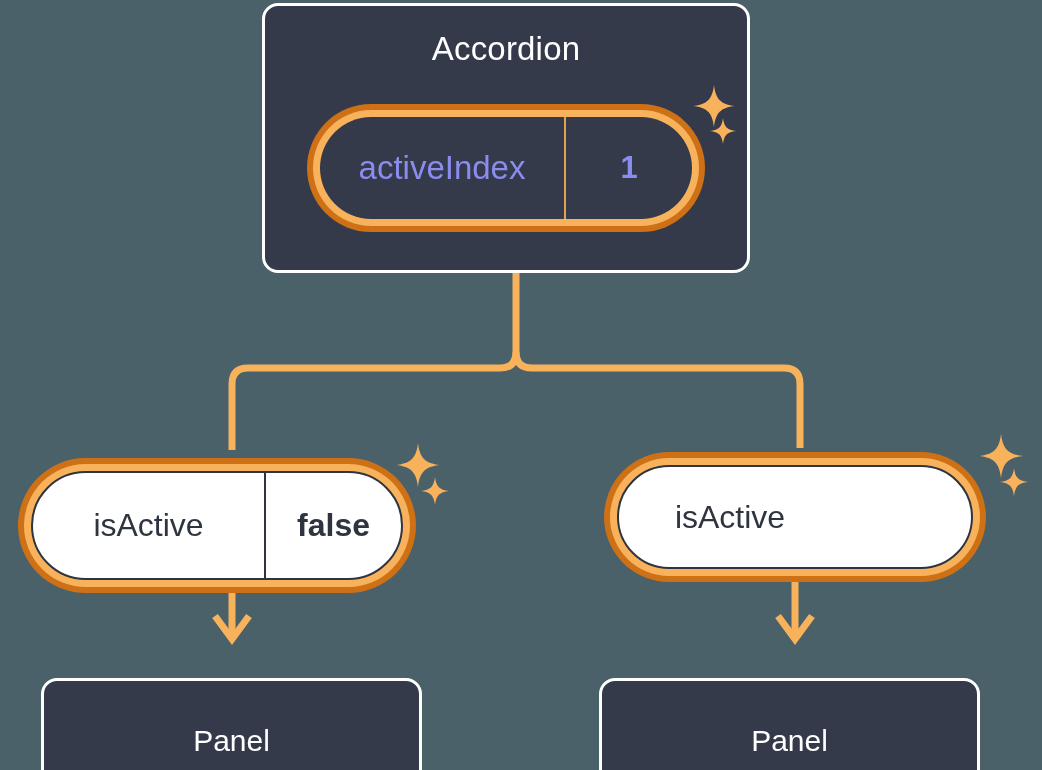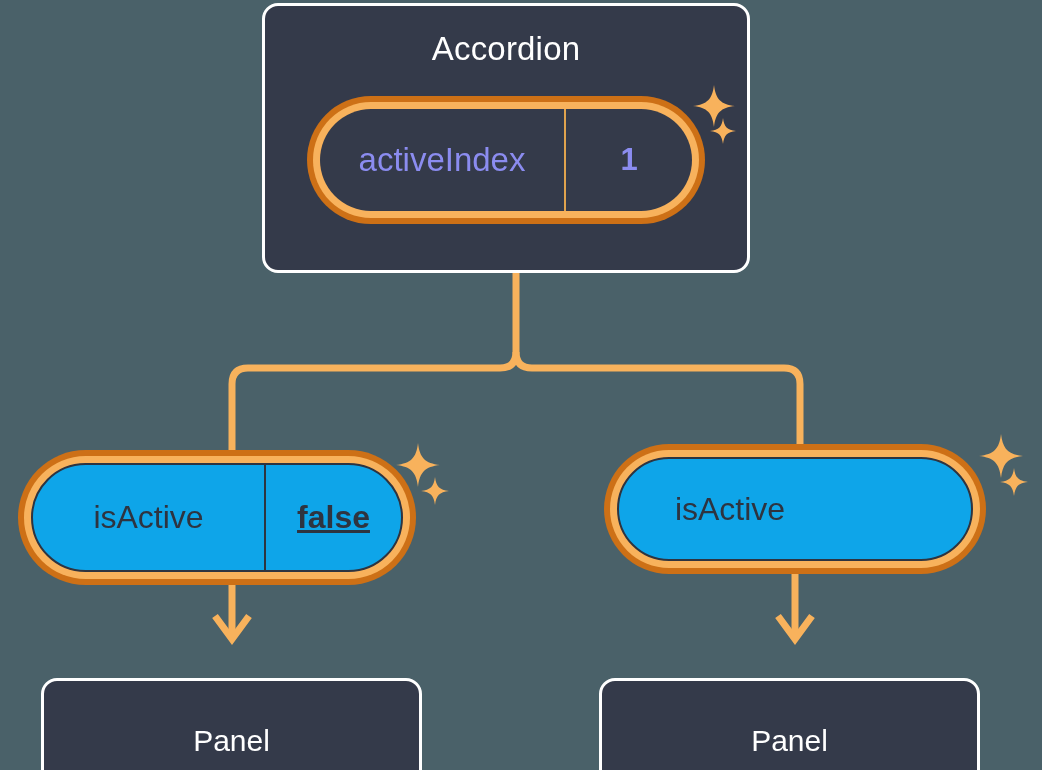"activeIndex" .pill { margin-top: none -> 8px }
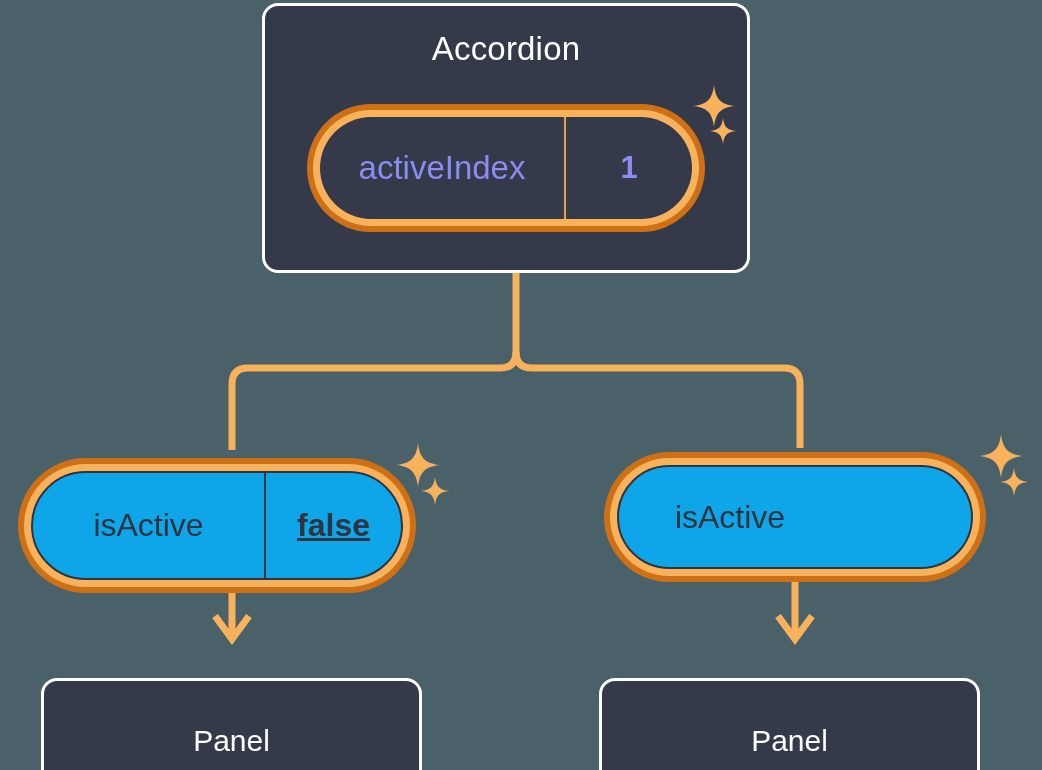"isActive" .pill.leaf-pill .pill-inner { background: #0ea5e9 -> #ffffff }
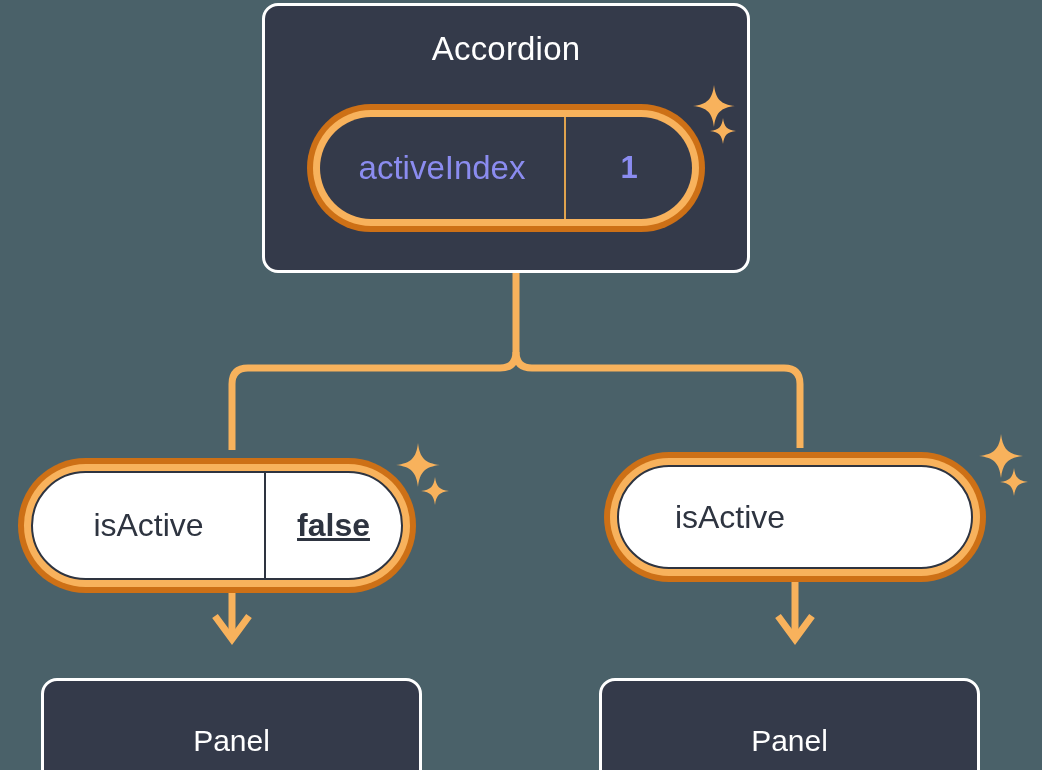"false" .pill.leaf-left .pill-val { text-decoration: underline -> none }
